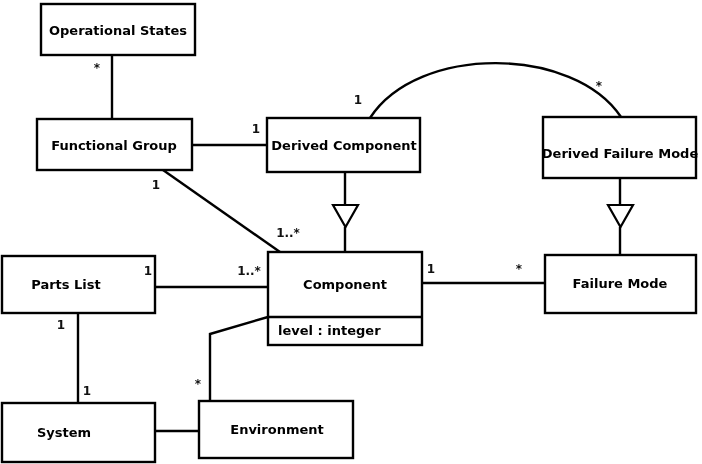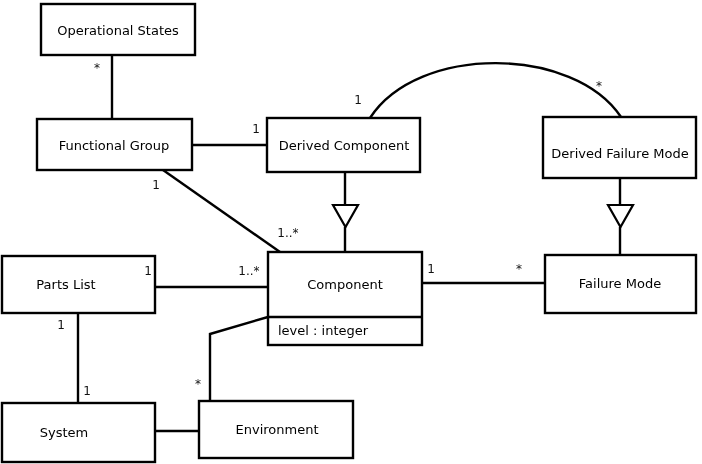"Operational States" #diagram-root { font-weight: none -> bold }
